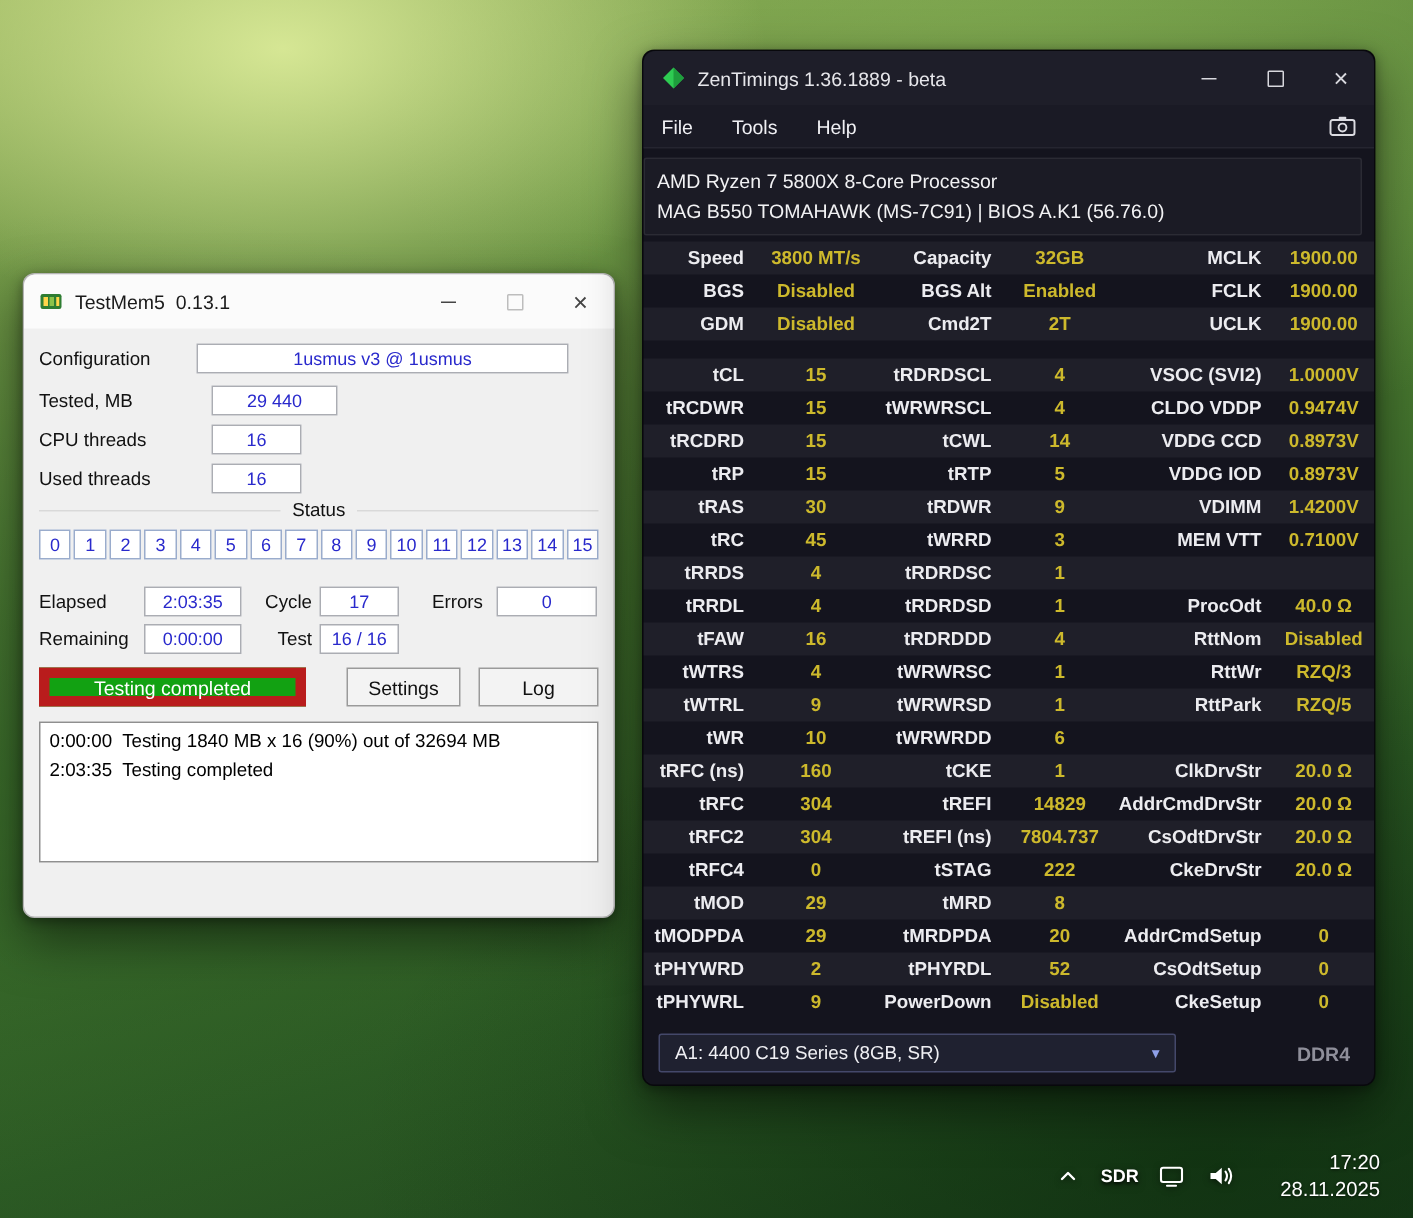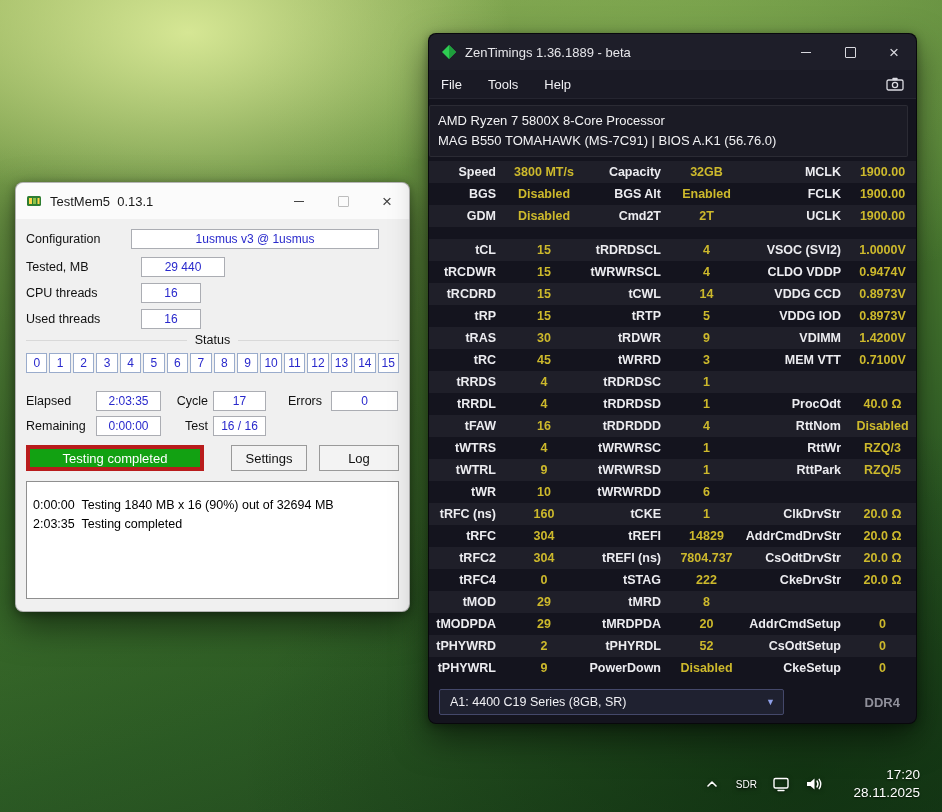"Testing completed" .btn.green { border: 4px solid #b91c1c -> 7px solid #b91c1c }
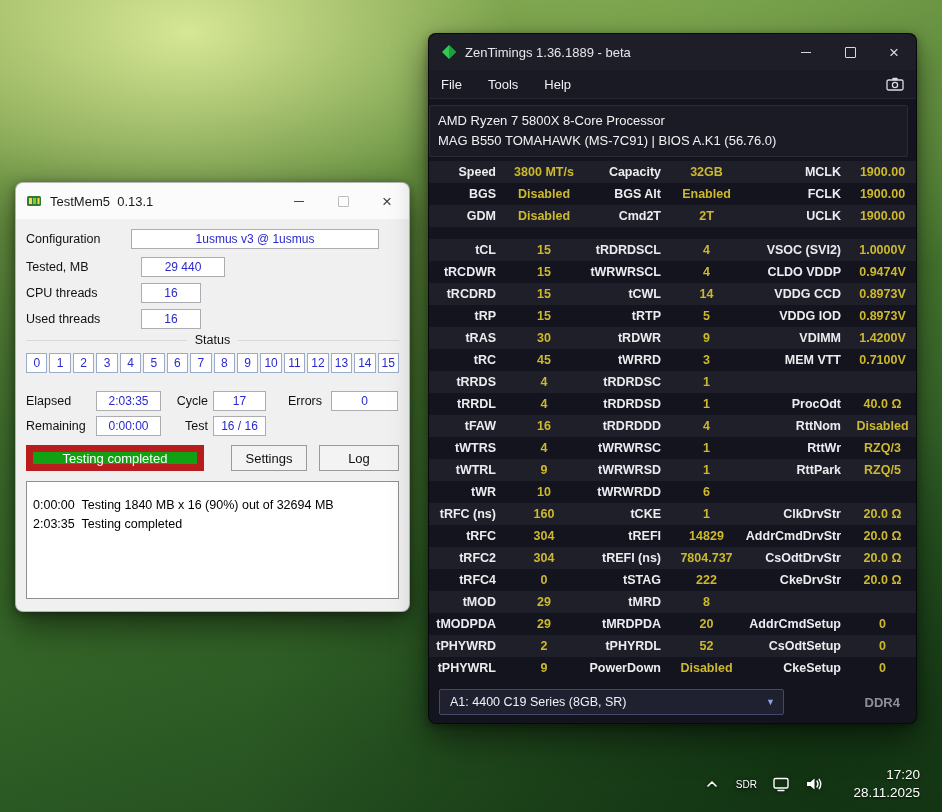"0:00:00 Testing 1840 MB x" .logbox { height: 118px -> 94px; padding: 14px 6px -> 3px 6px }
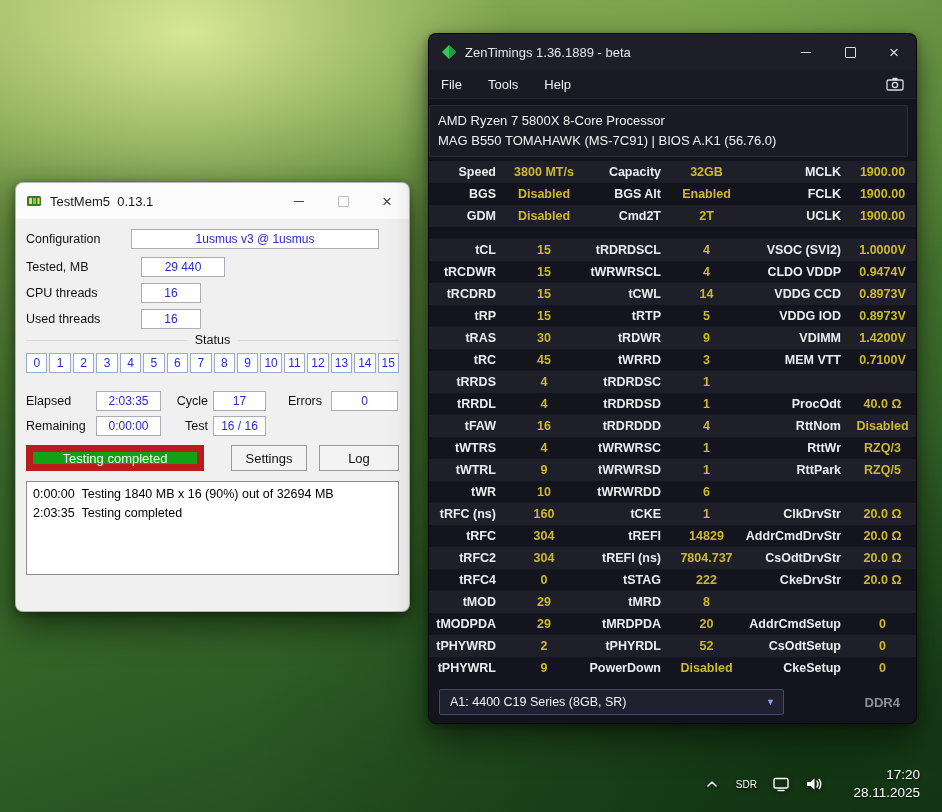"SDR" .sdr { font-size: 10px -> 12px; font-weight: 400 -> 700 }
